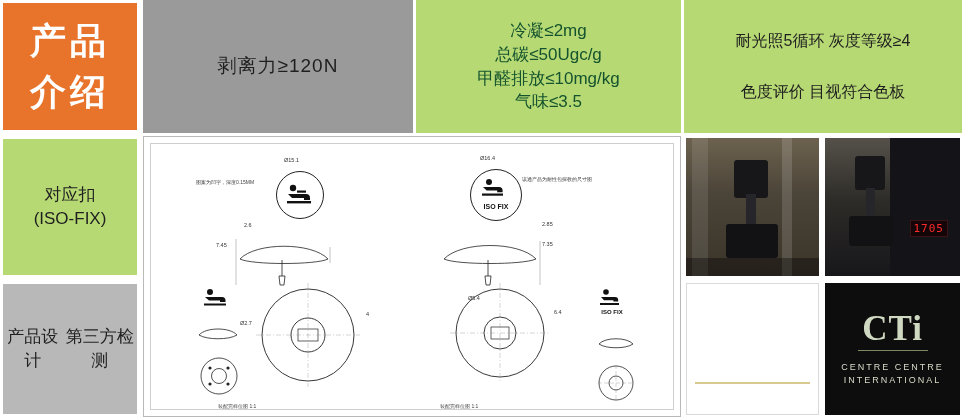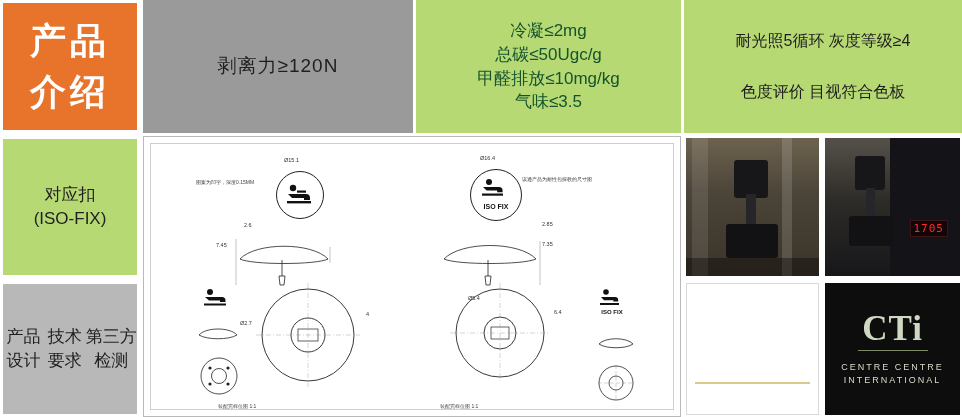"技术要求" div { html: <div>技术要求</div> -> none }
